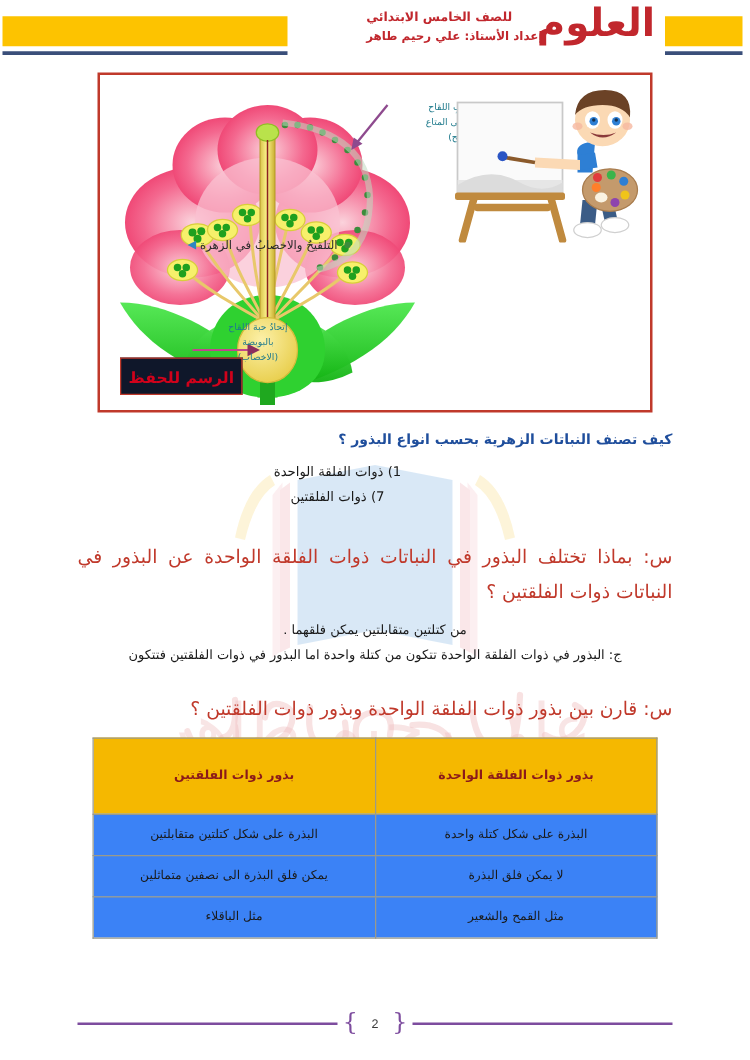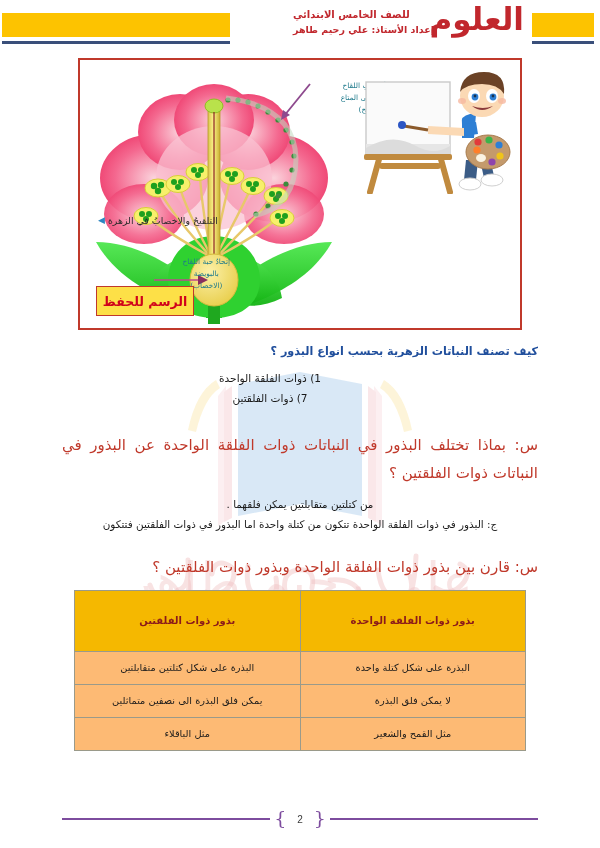"التلقيحُ والاخصابُ في الزهرة ◀" .fig-caption { margin-top: 24px -> none; text-align: left -> right }
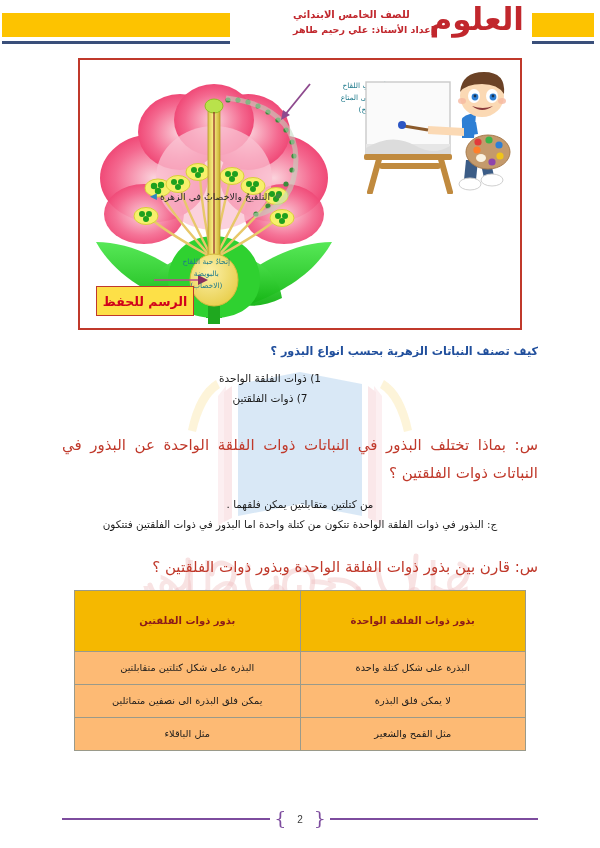"الرسم للحفظ" .memorize-box { background: #fde047 -> #0f172a }
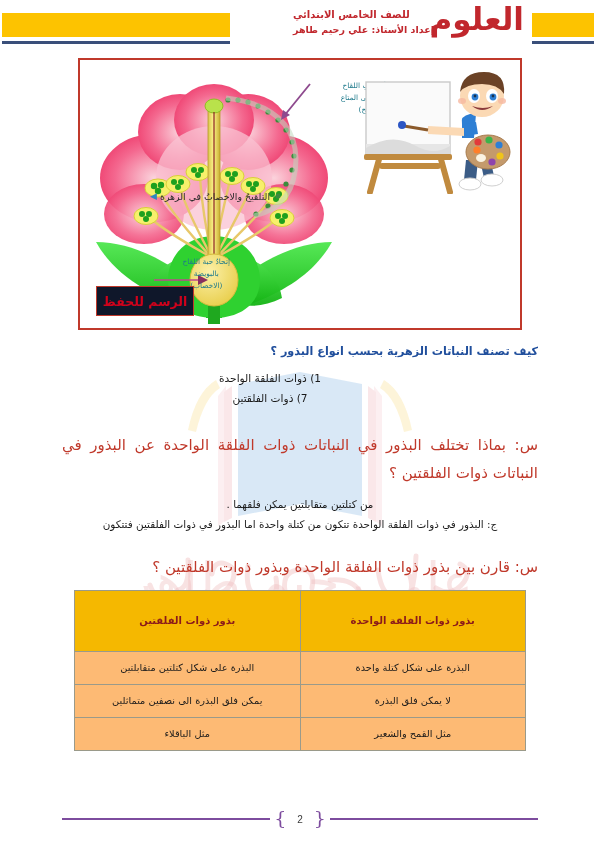"البذرة على شكل كتلتين متقابلتين" .cmp-table td { background: #fdba74 -> #3b82f6 }
